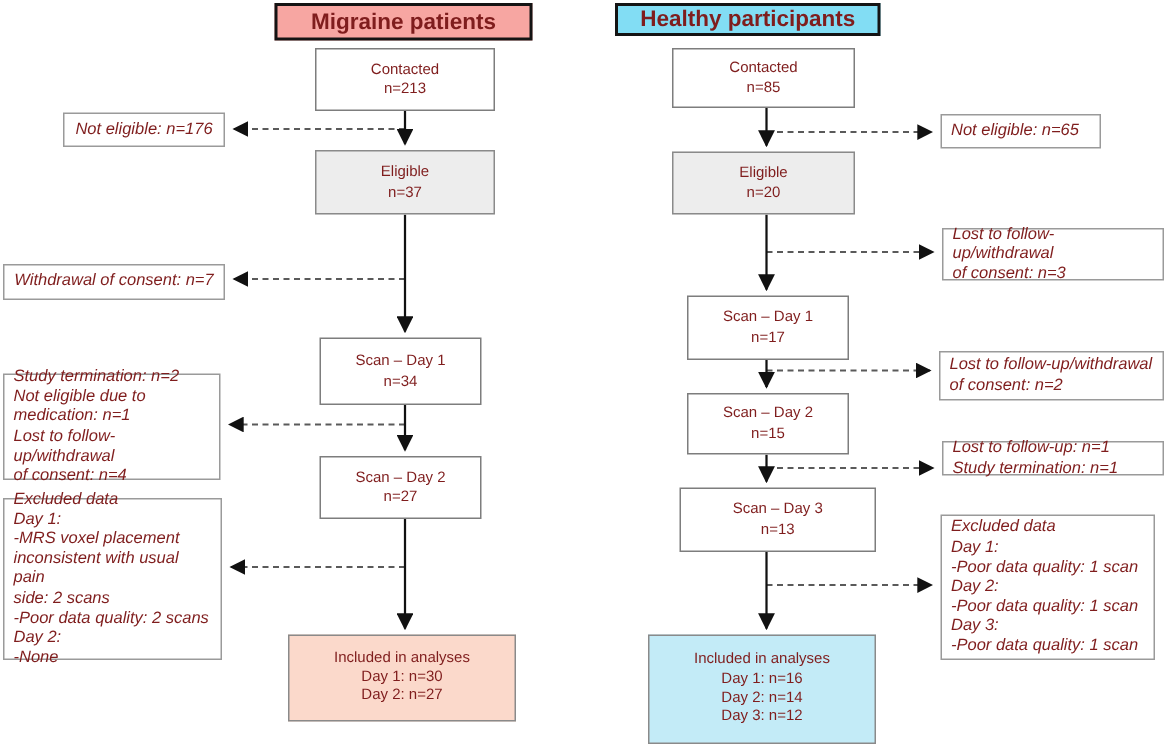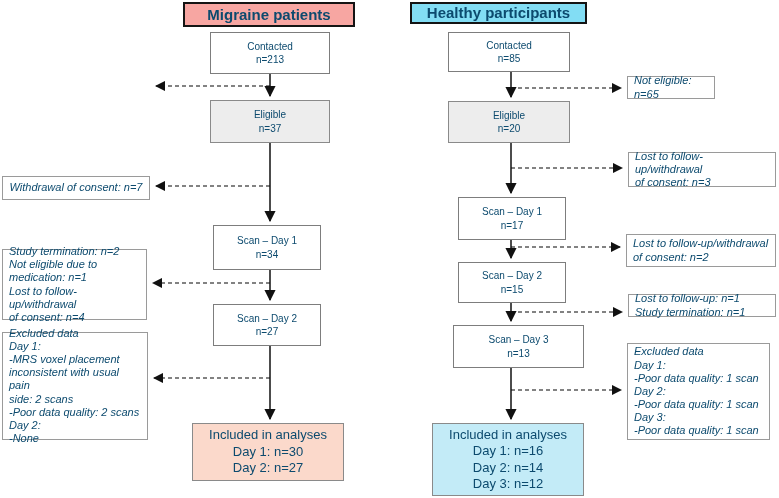"Migraine patients" .stage { color: #0c4a6e -> #7f1d1d }
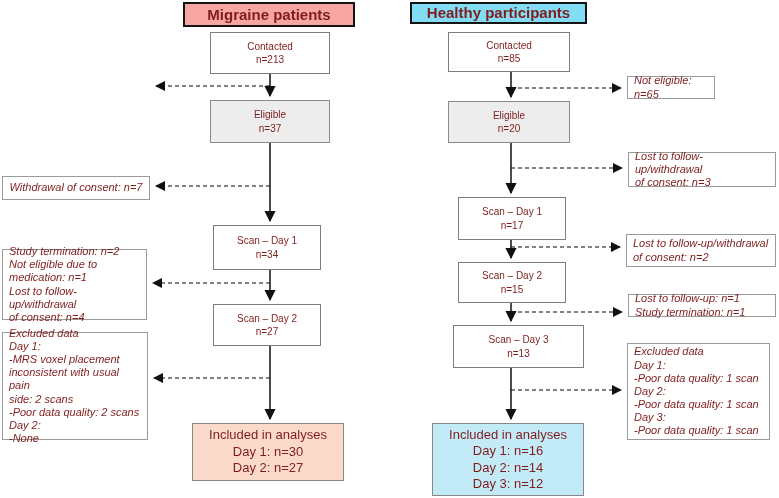"Not eligible: n=176" div.bx { html: none -> <div>Not eligible: n=176</div> }
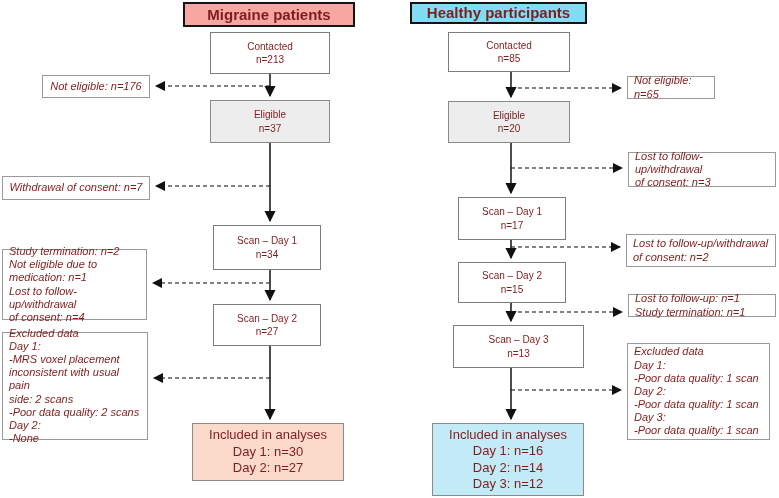"Not eligible: n=65" div.bx { width: 88px -> 107px }
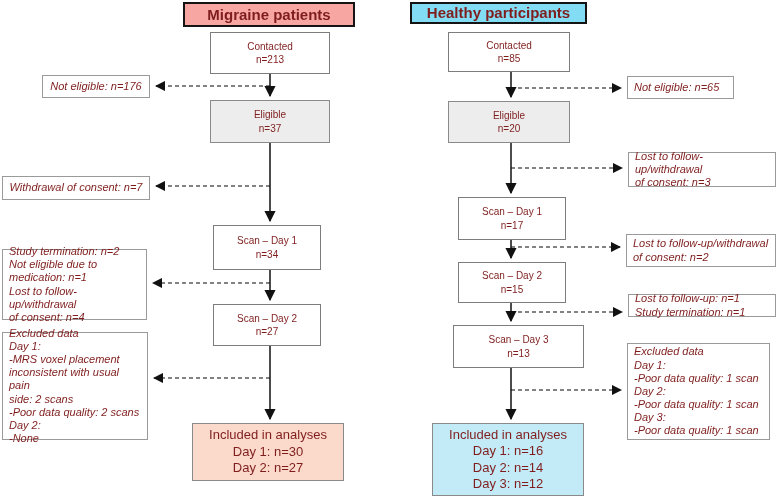"Included in analyses" .inc { font-size: 13px -> 10px }
